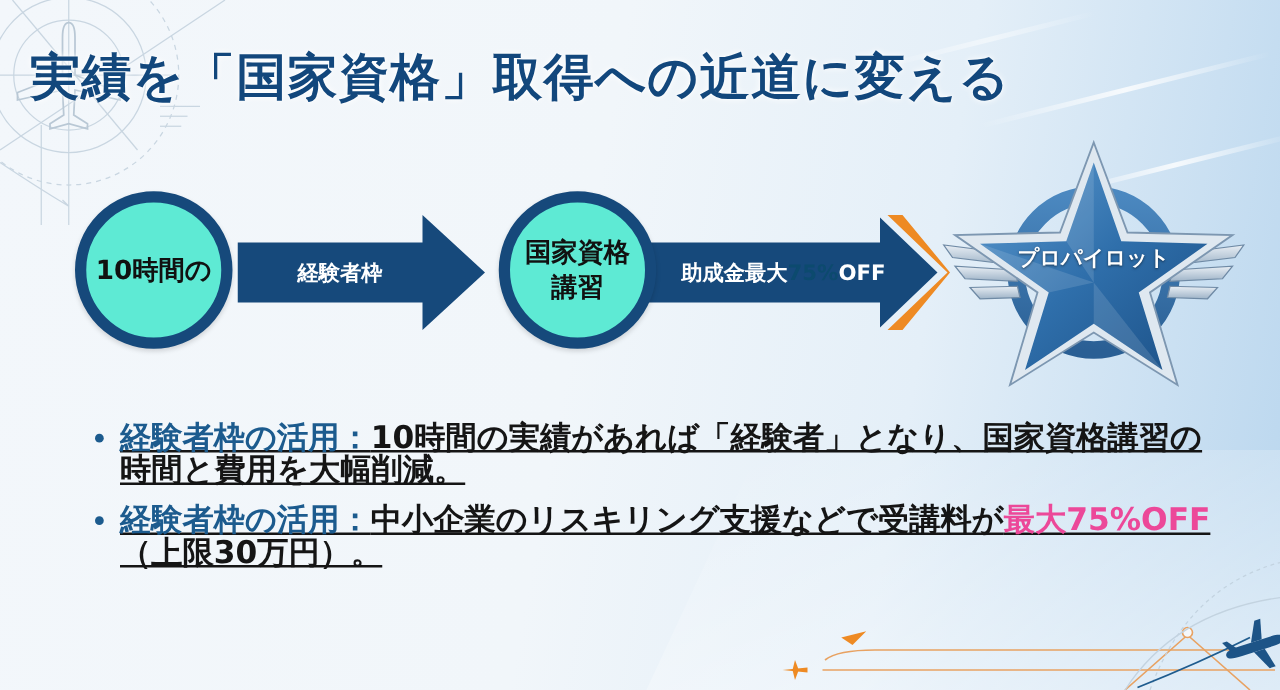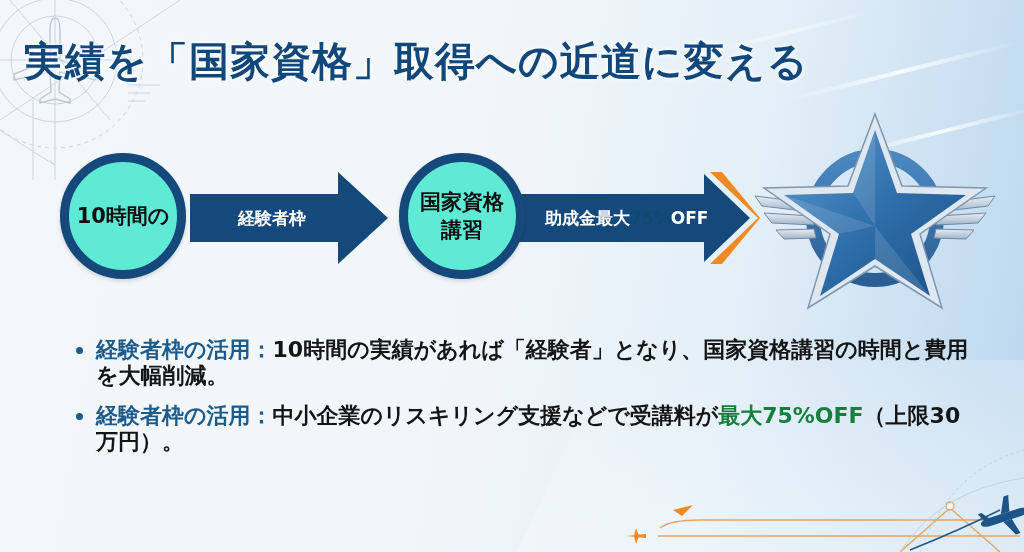"プロパイロット" div { html: none -> <div>プロパイロット</div> }
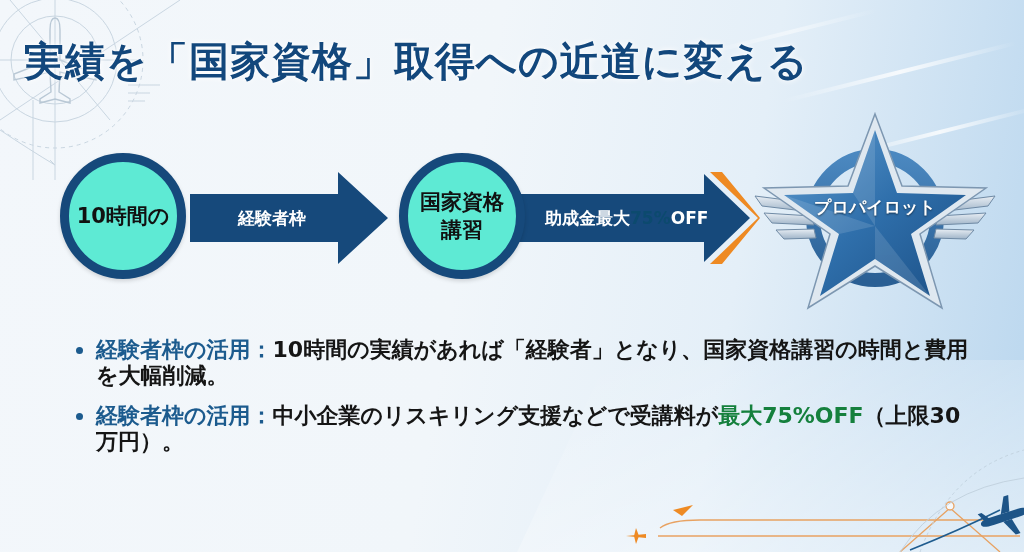"経験者枠の活用：10時間の実績があれば「経験者」となり、国家資格講習の時間と費用" .bullet { font-size: 22px -> 25px; text-decoration: none -> underline }
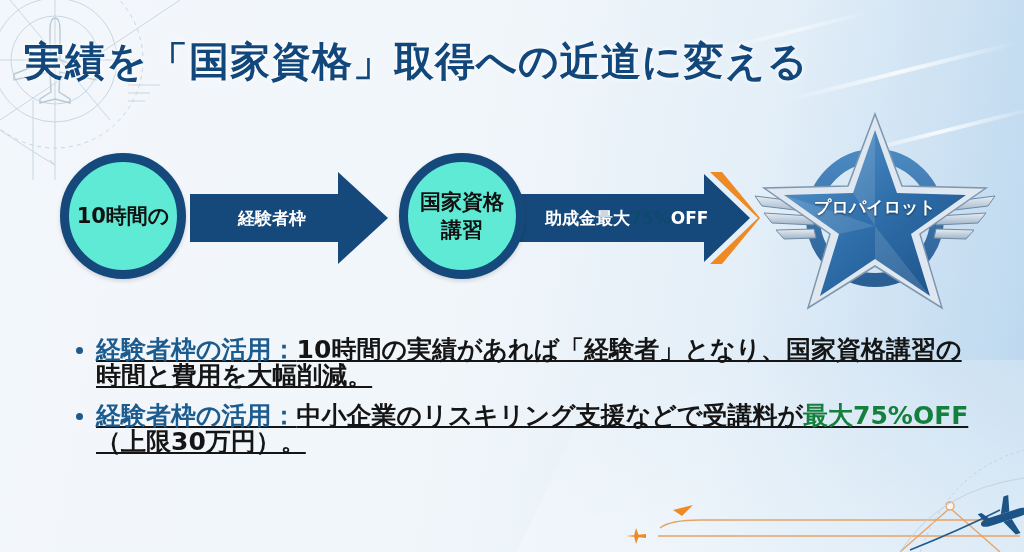"最大75%OFF" .bullet .em { color: #15803d -> #ec4899 }
